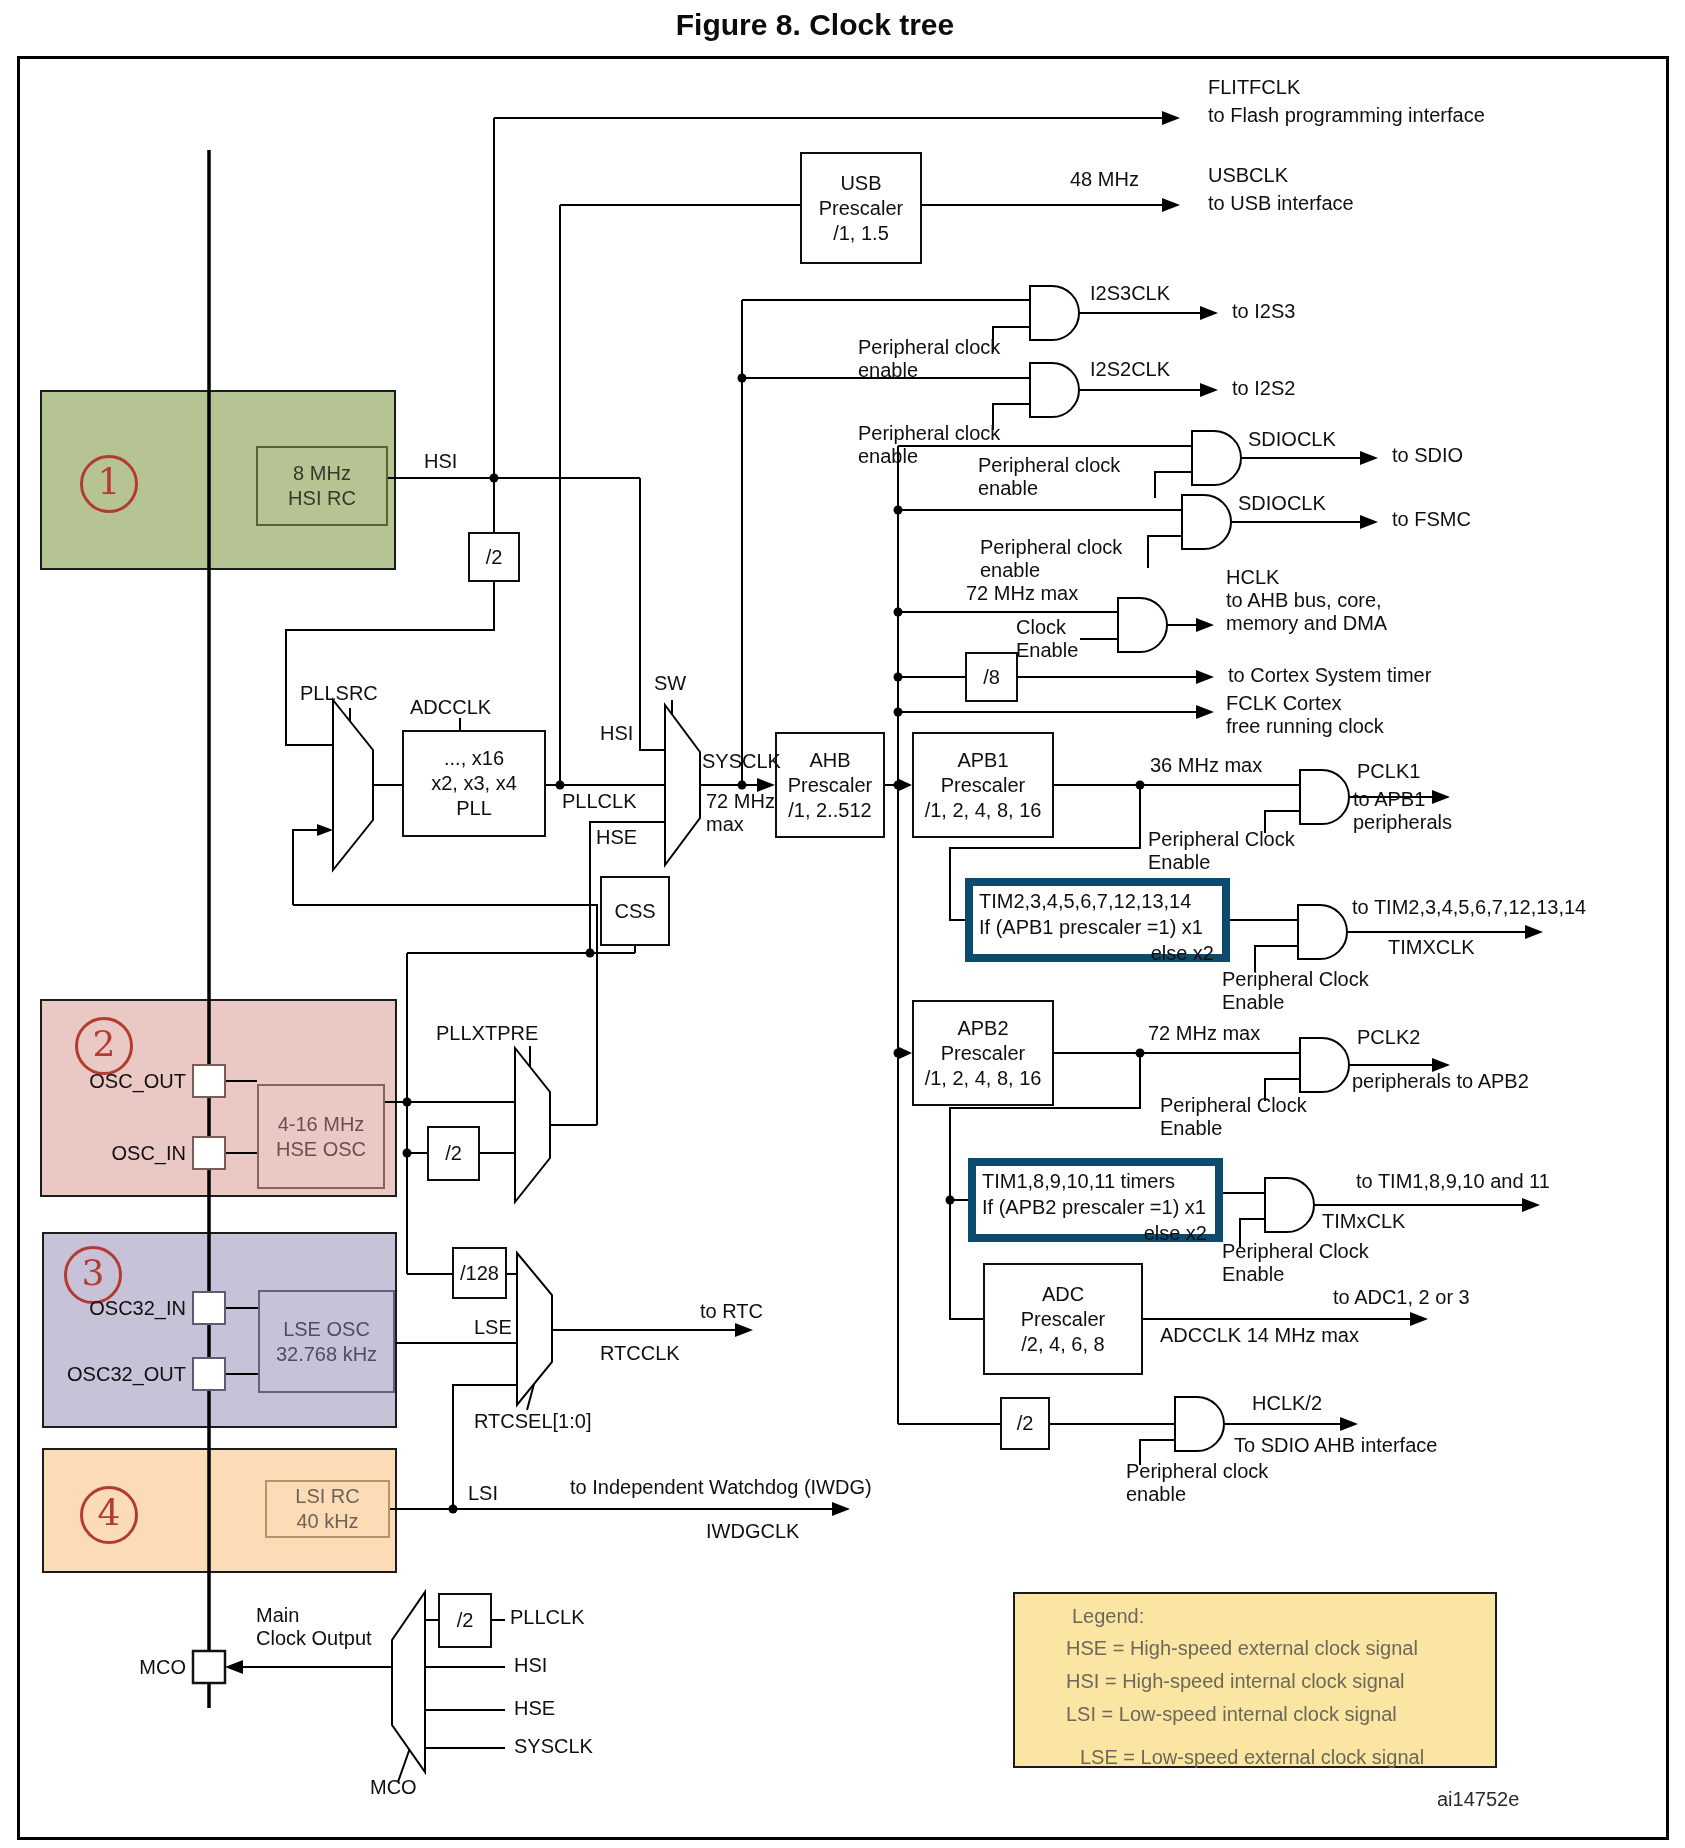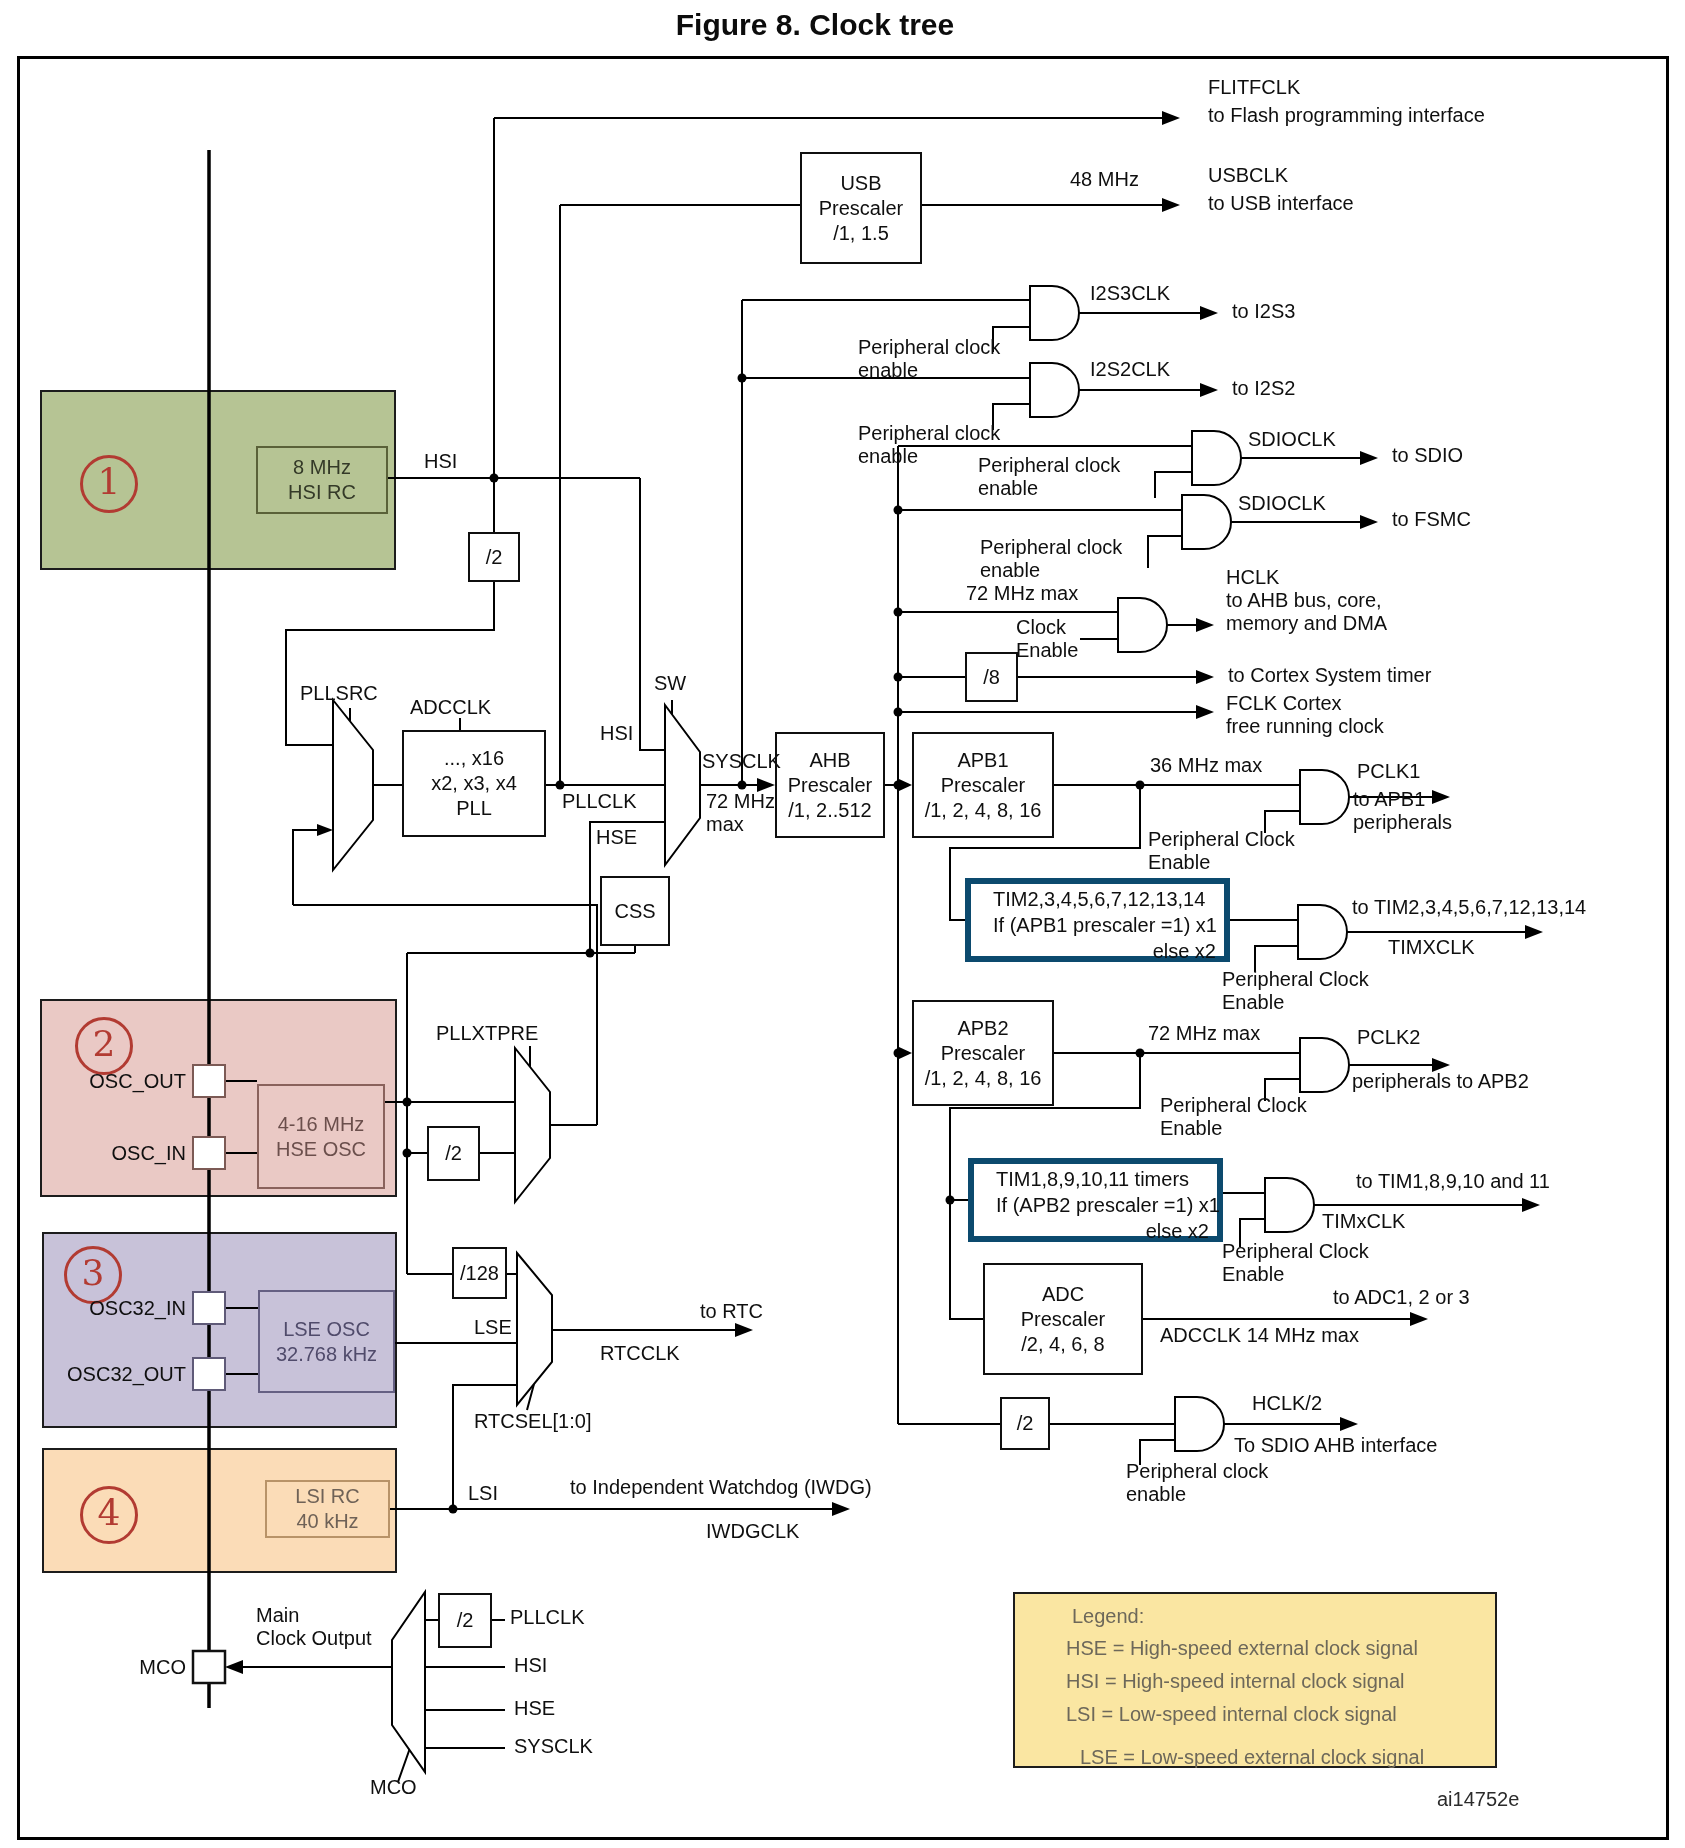"8 MHz" div.inner { height: 68px -> 80px }
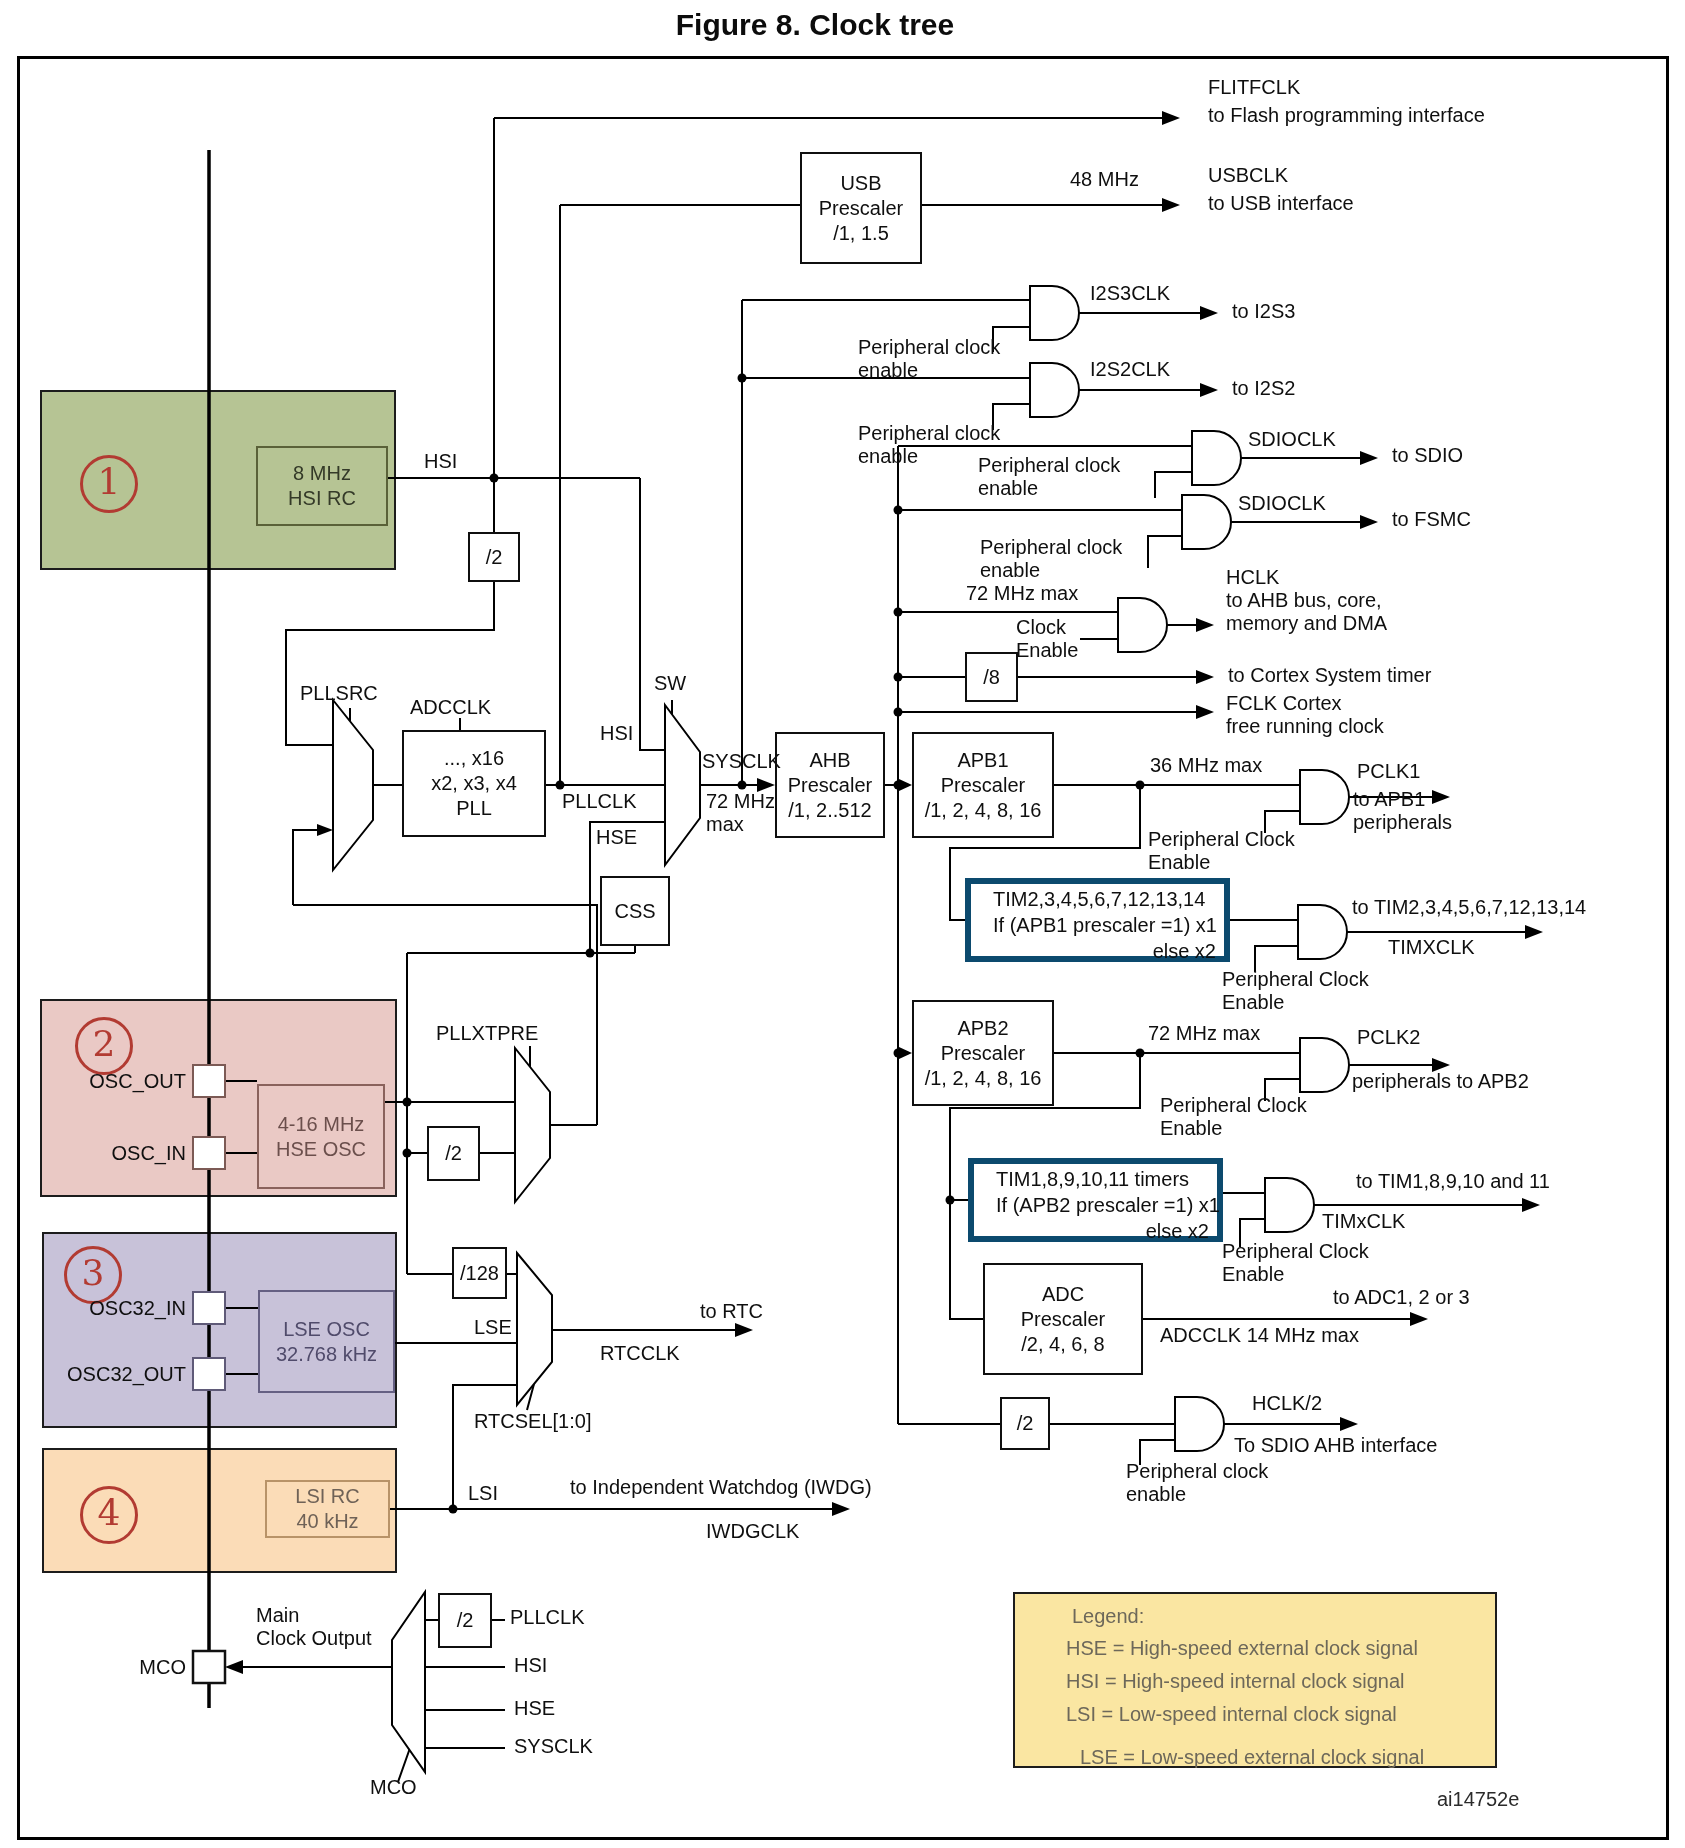"TIM2,3,4,5,6,7,12,13,14" .timbox { border: 6px solid #0c4a6e -> 8px solid #0c4a6e; padding: 2px 8px 0 22px -> 2px 8px 0 6px }
